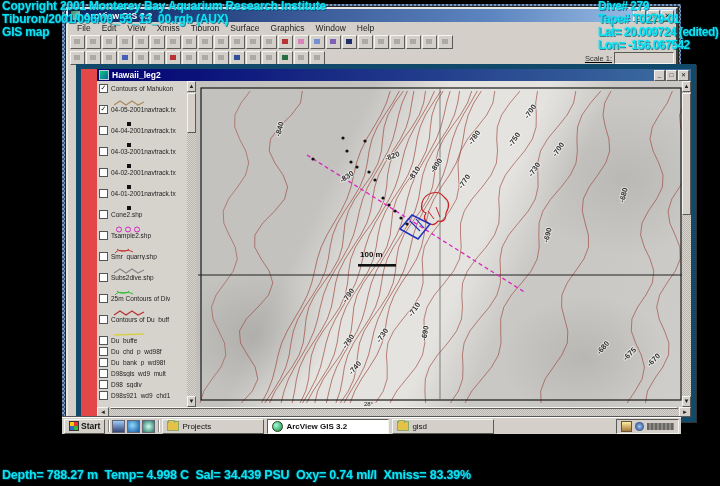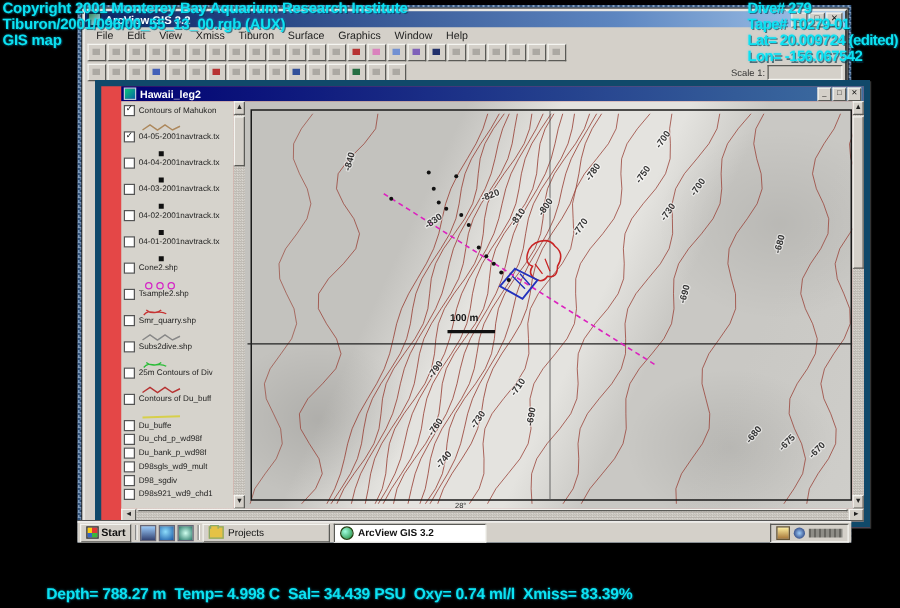"Scale 1:" .scalebox { text-decoration: none -> underline }
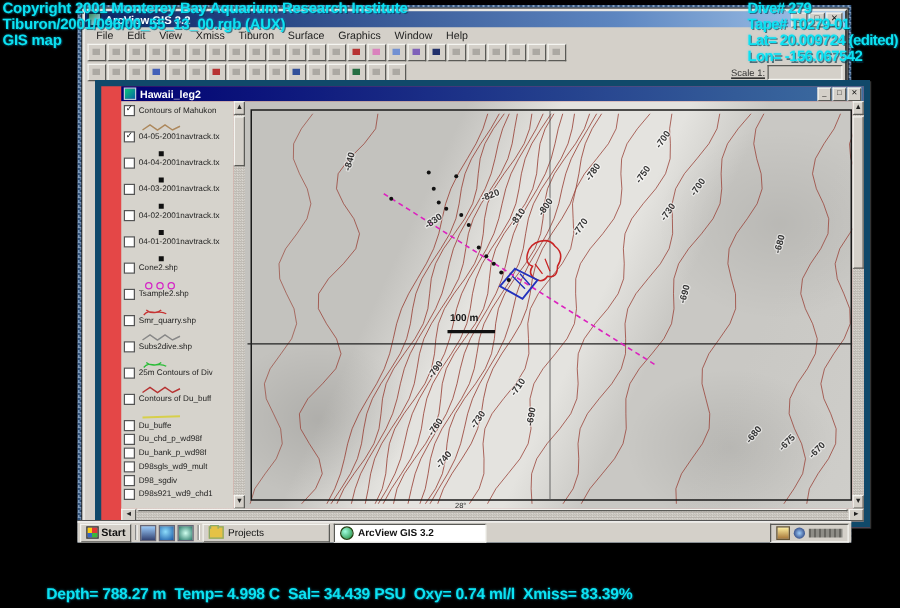"gisd" div.taskbtn { html: none -> <div> <span></span> <span>gisd</span> </div> }
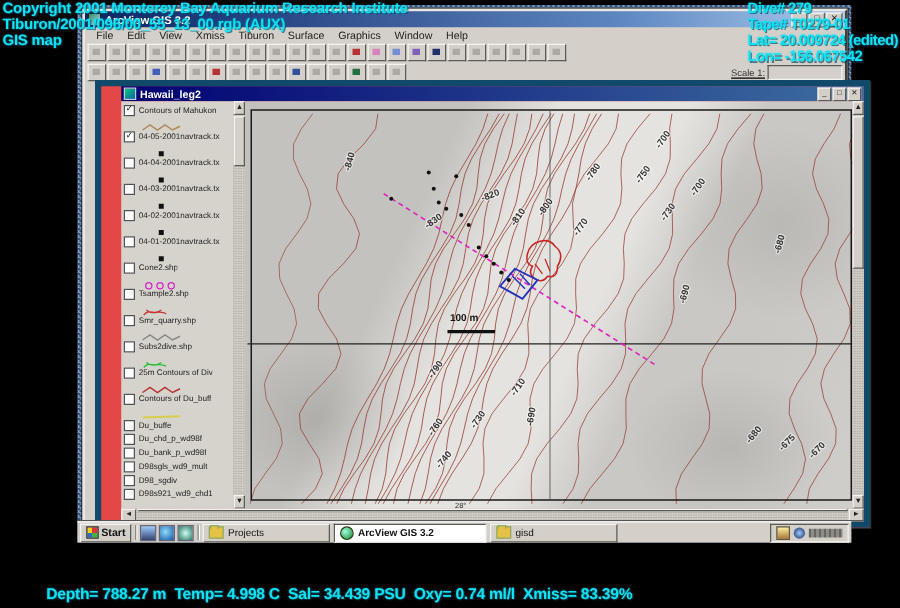"Depth= 788.27 m Temp= 4.998" div.ov { margin-left: 35px -> none }
